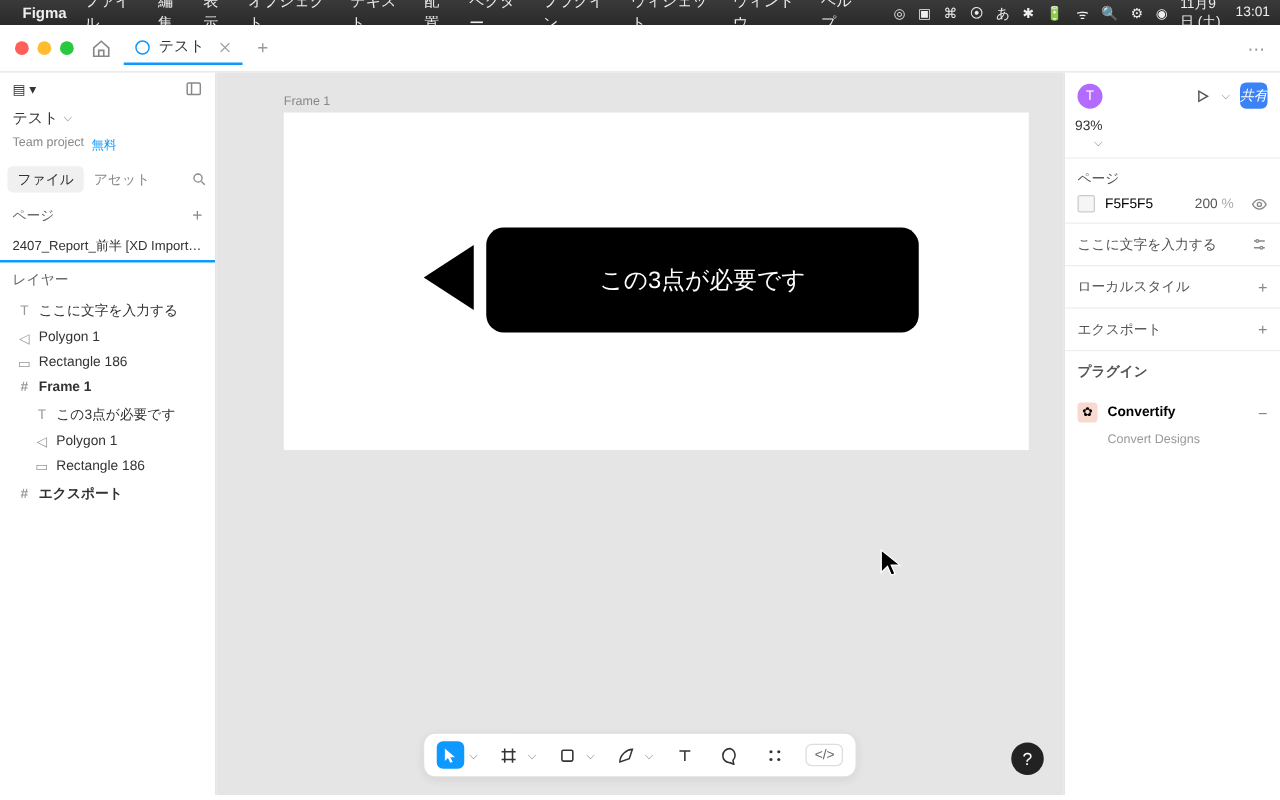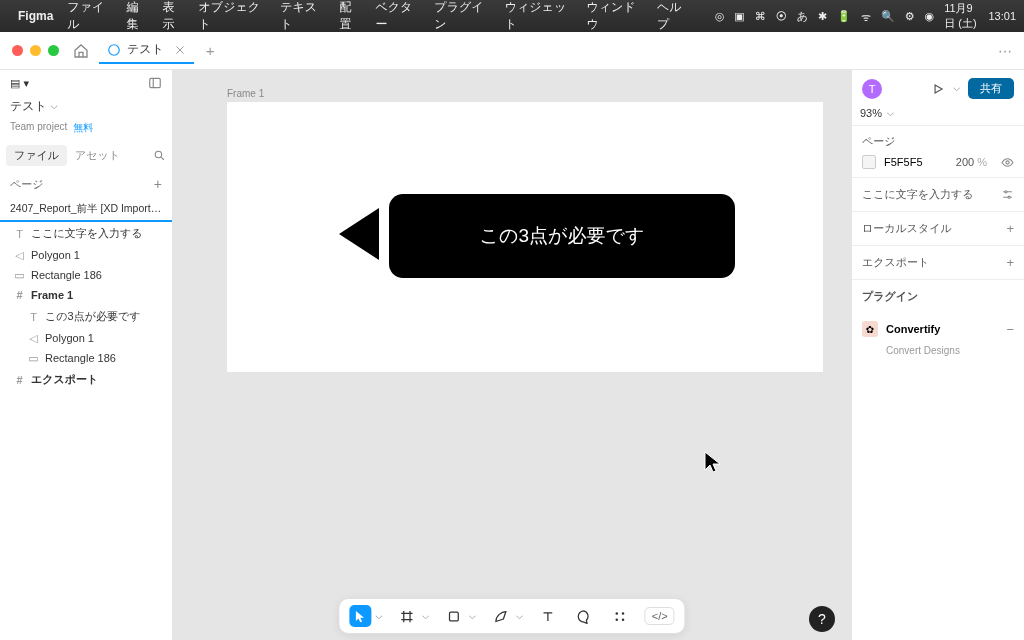"Figma" .menubar { height: 32px -> 20px }
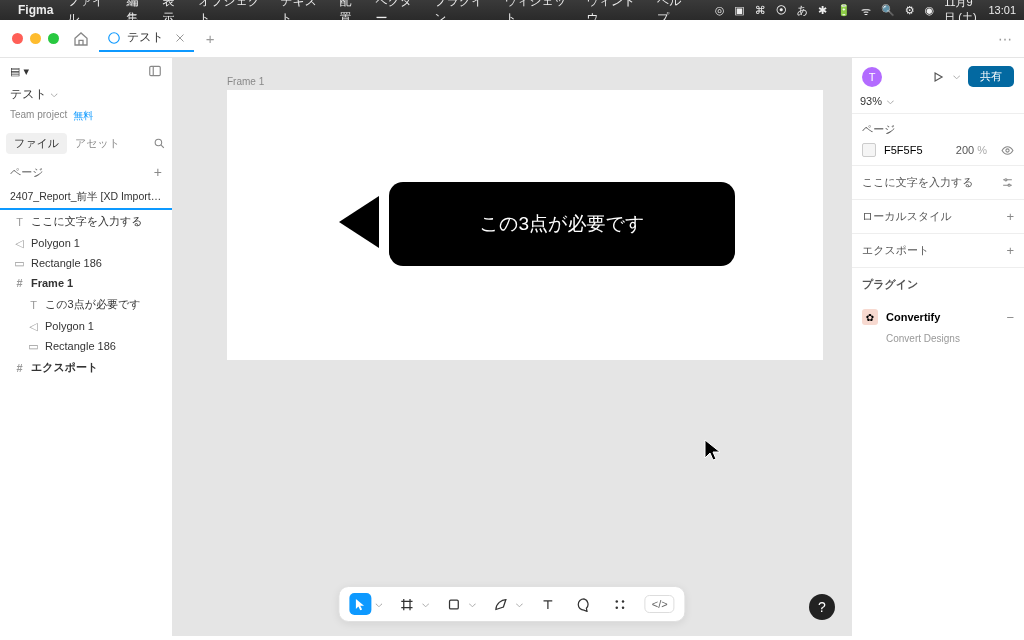"共有" .share-btn { background: #0369a1 -> #3b82f6; font-style: none -> italic; padding: 3px 12px -> 3px 0 }
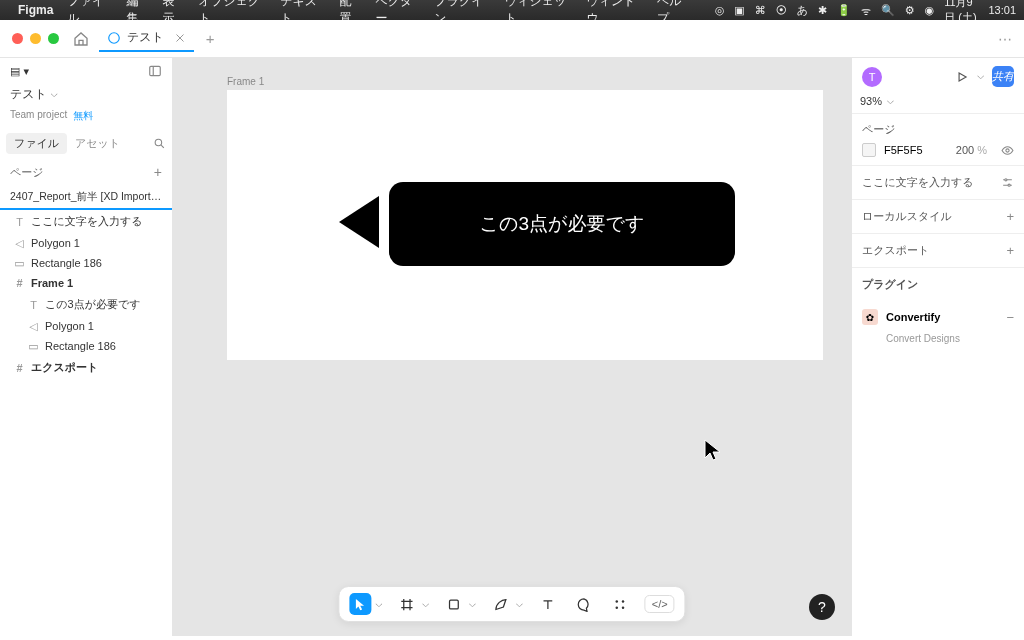"93%" .zoom { flex-direction: none -> column }
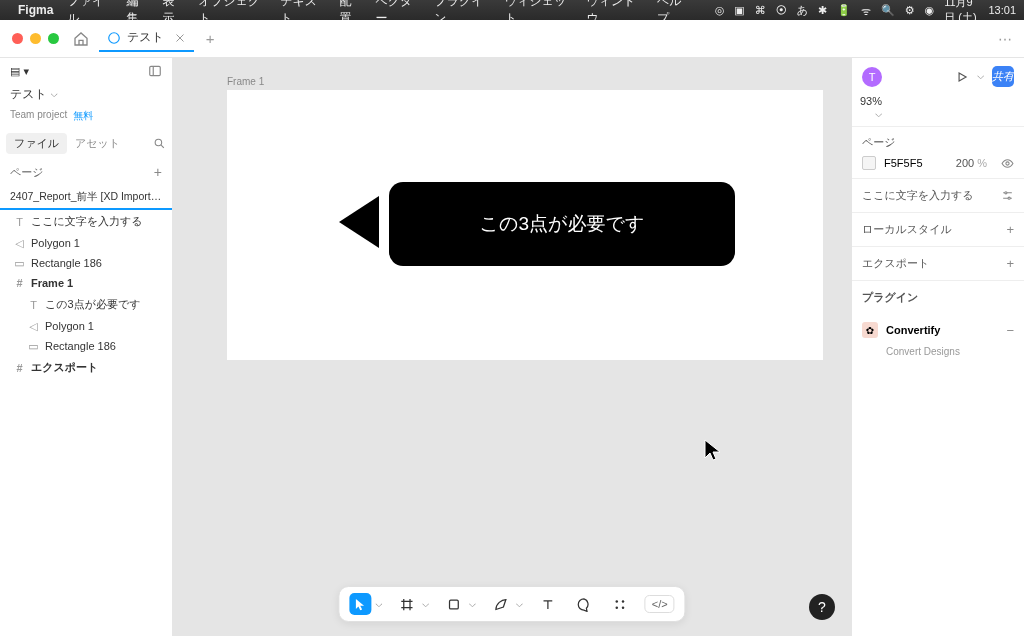"レイヤー" div.layer-head { html: none -> <div>レイヤー</div> }
